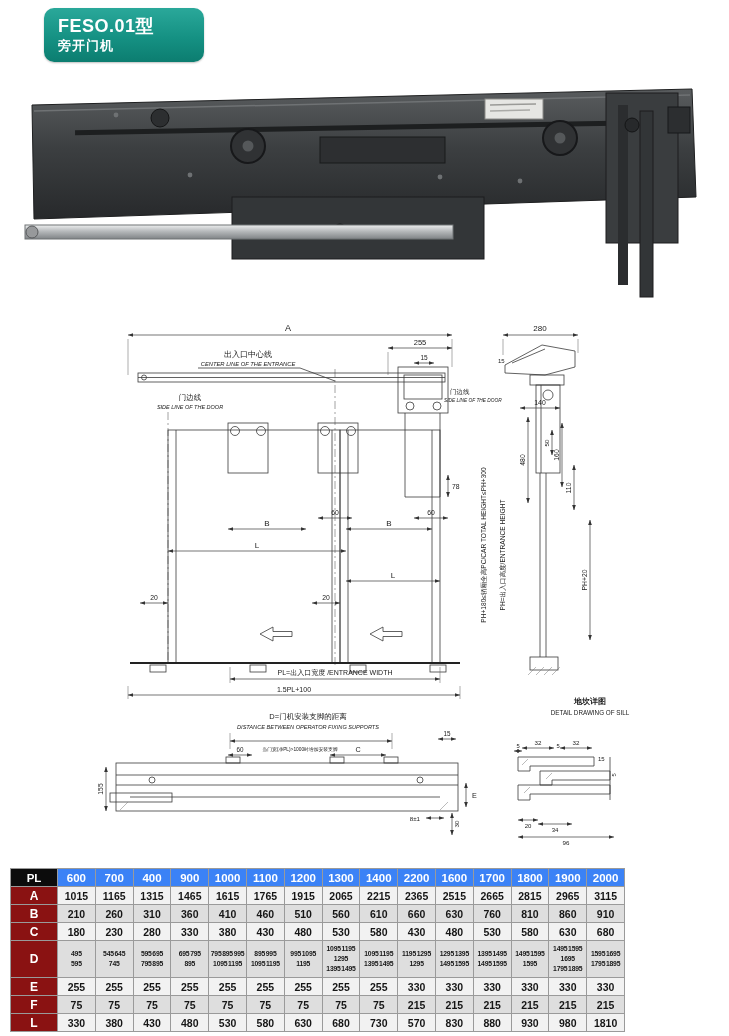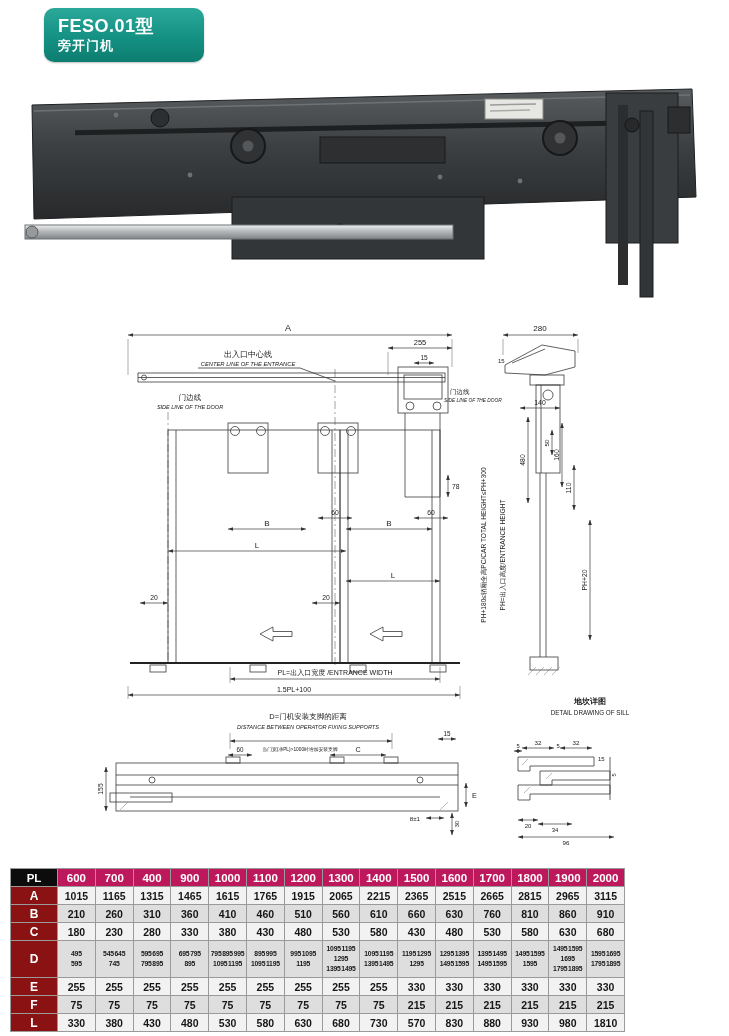"600" .spec-table thead th { background: #be185d -> #3b82f6 }
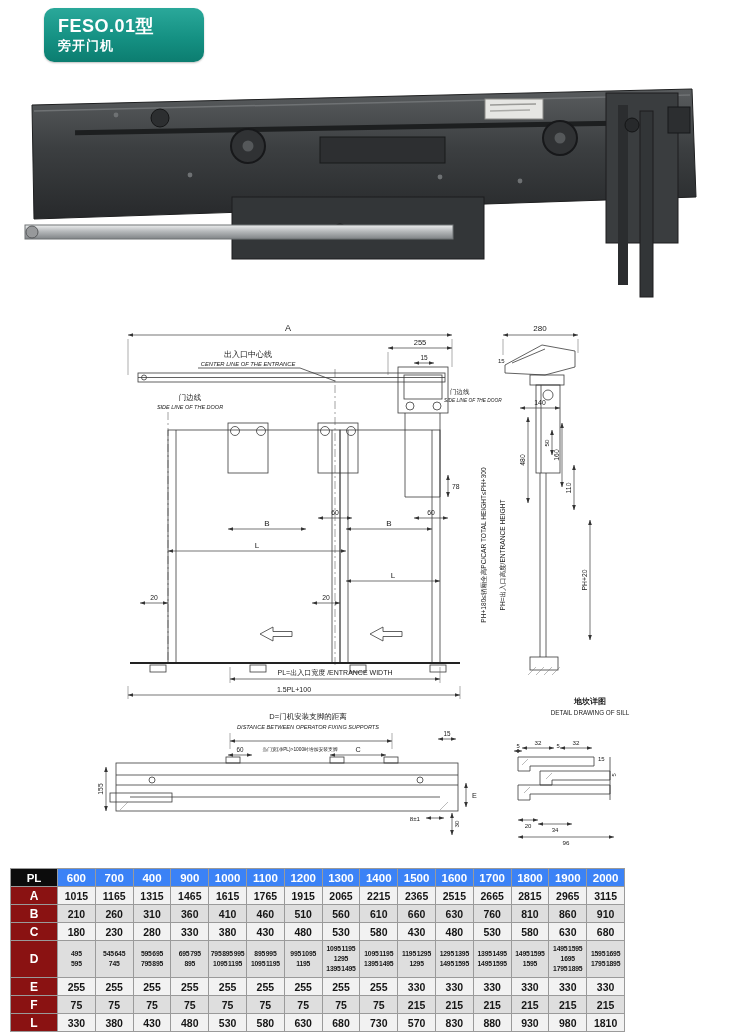"1500" th { text: 1500 -> 2200 }
